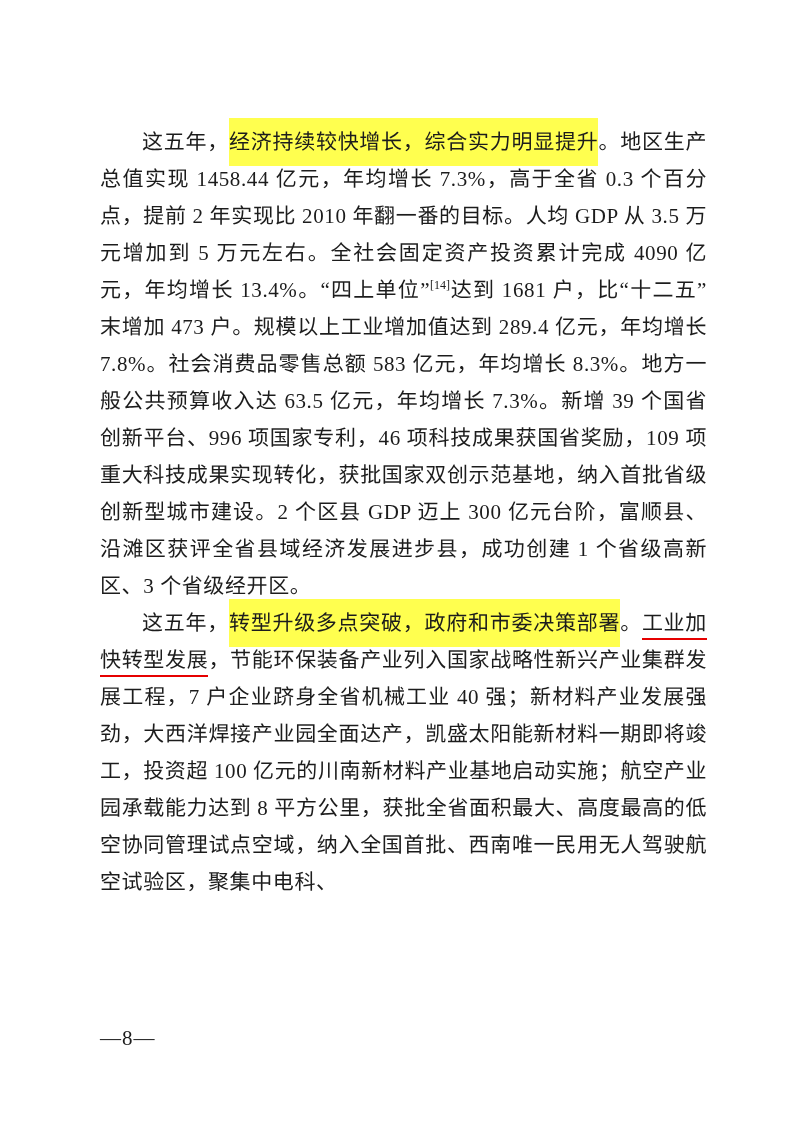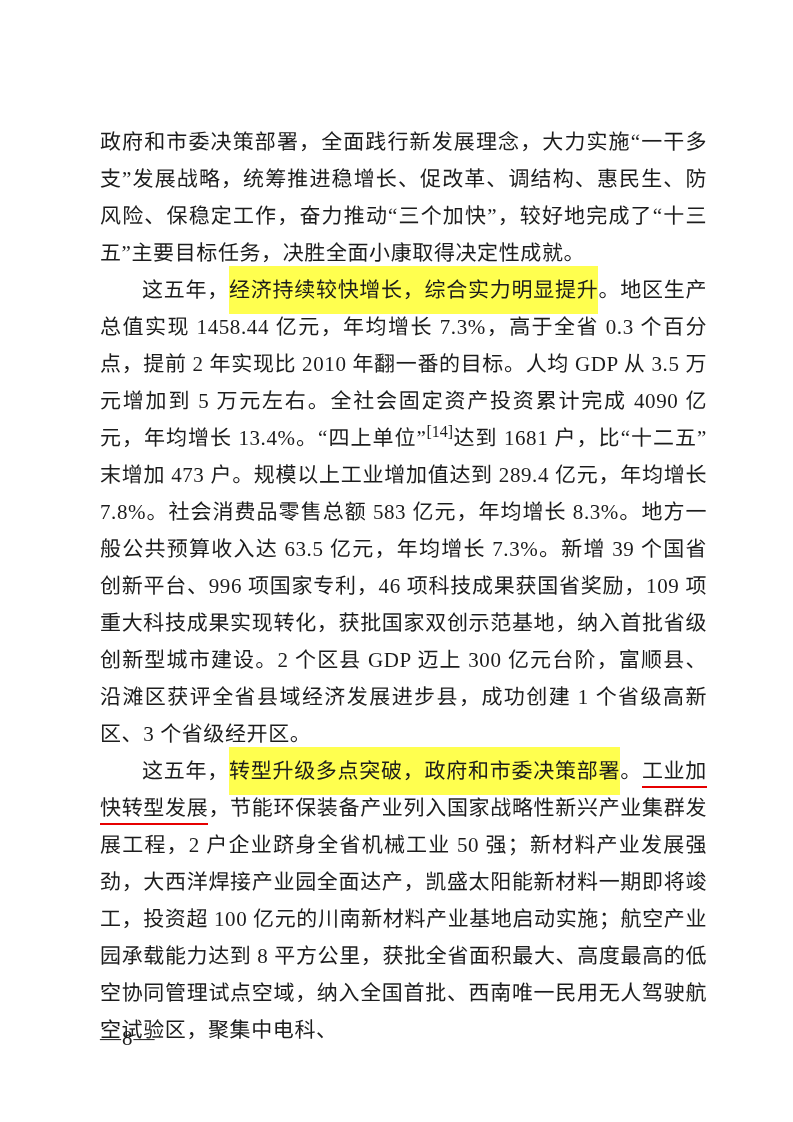"政府和市委决策部署，全面践行新发展理念，大力实施“一干多支”发展战略，统筹推进稳" p.doc-par { html: <p><span>政府和市委决策部署，全面践行新发展理念，大力实施“一干多支”发展战略，统筹推进稳增长、促改革、调结构、惠民生、防风险、保稳定工作，奋力推动“三个加快”，较好地完成了“十三五”主要目标任务，决胜全面小康取得决定性成就。</span></p> -> none }
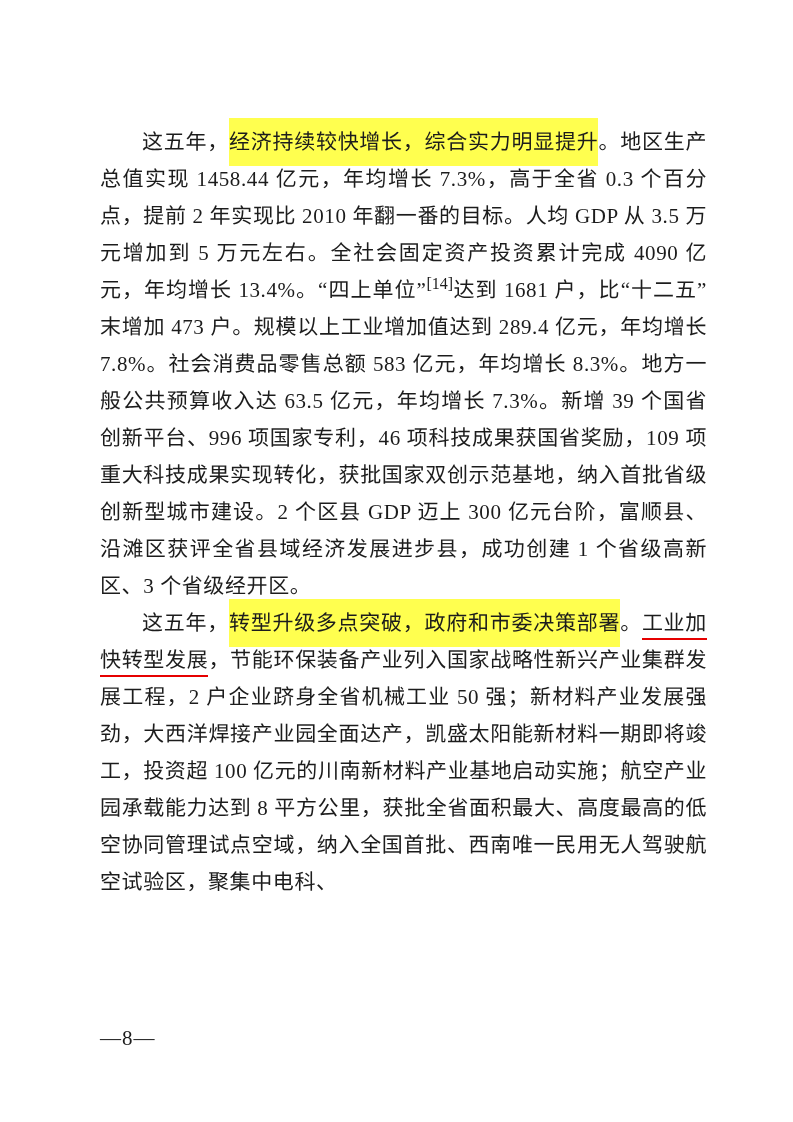"[14]" .sup { font-size: 16px -> 12px }
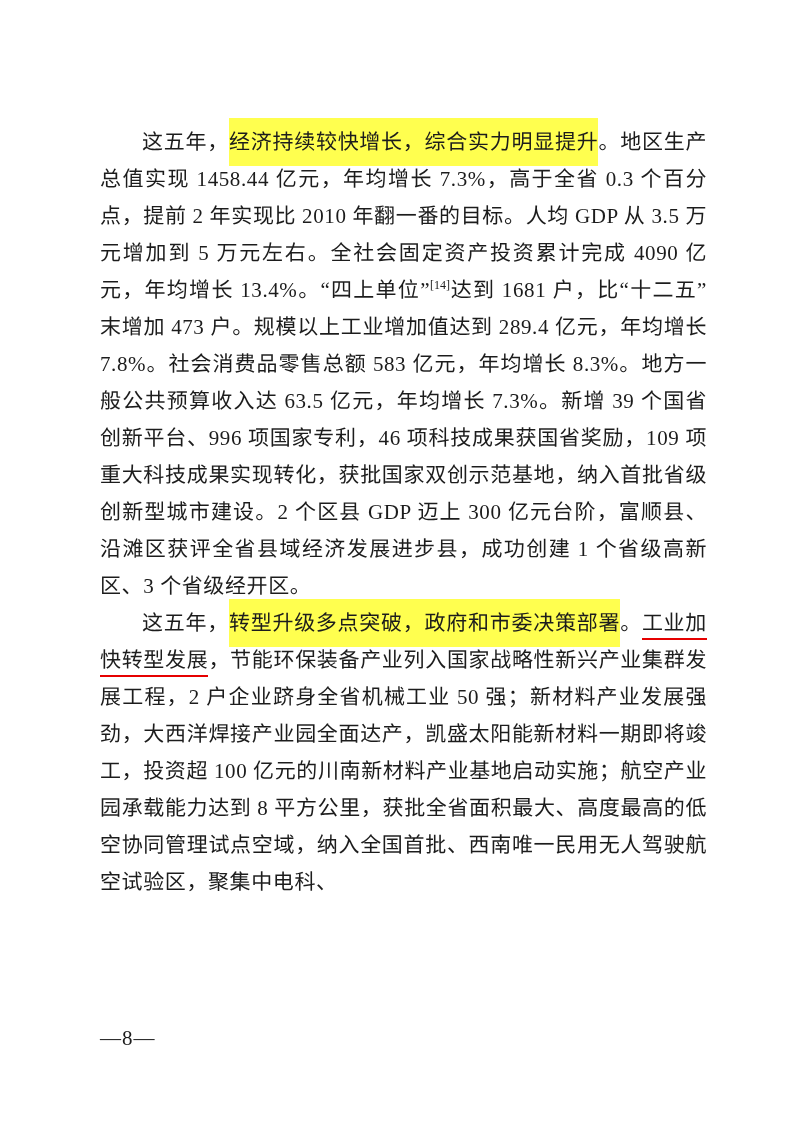"，节能环保装备产业列入国家战略性新兴产业集群发展工程，2 户企业跻身全省机械工业" span.seg { text: 2 户企业跻身全省机械工业 50 -> 7 户企业跻身全省机械工业 40 }
